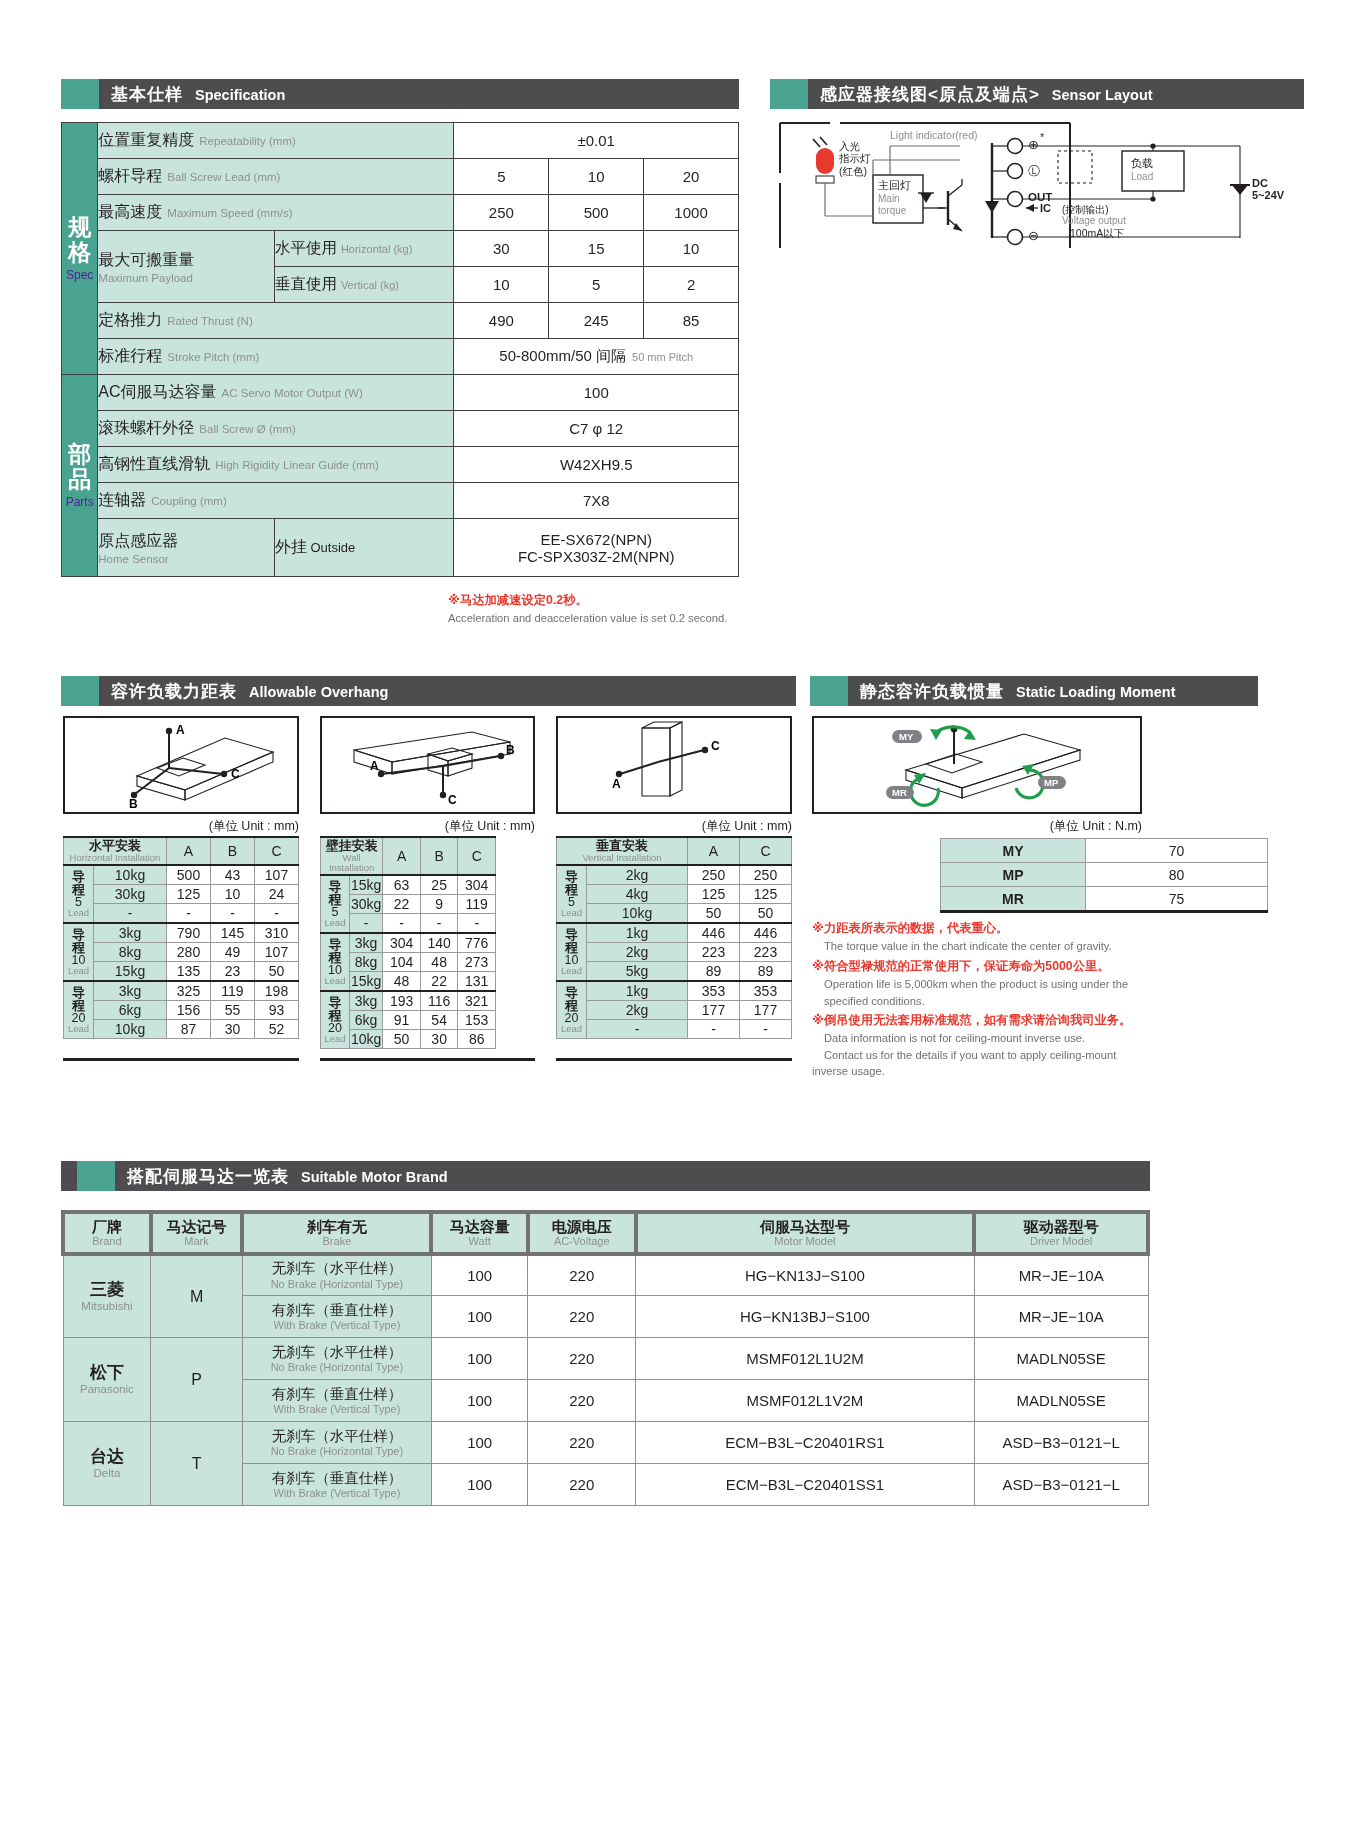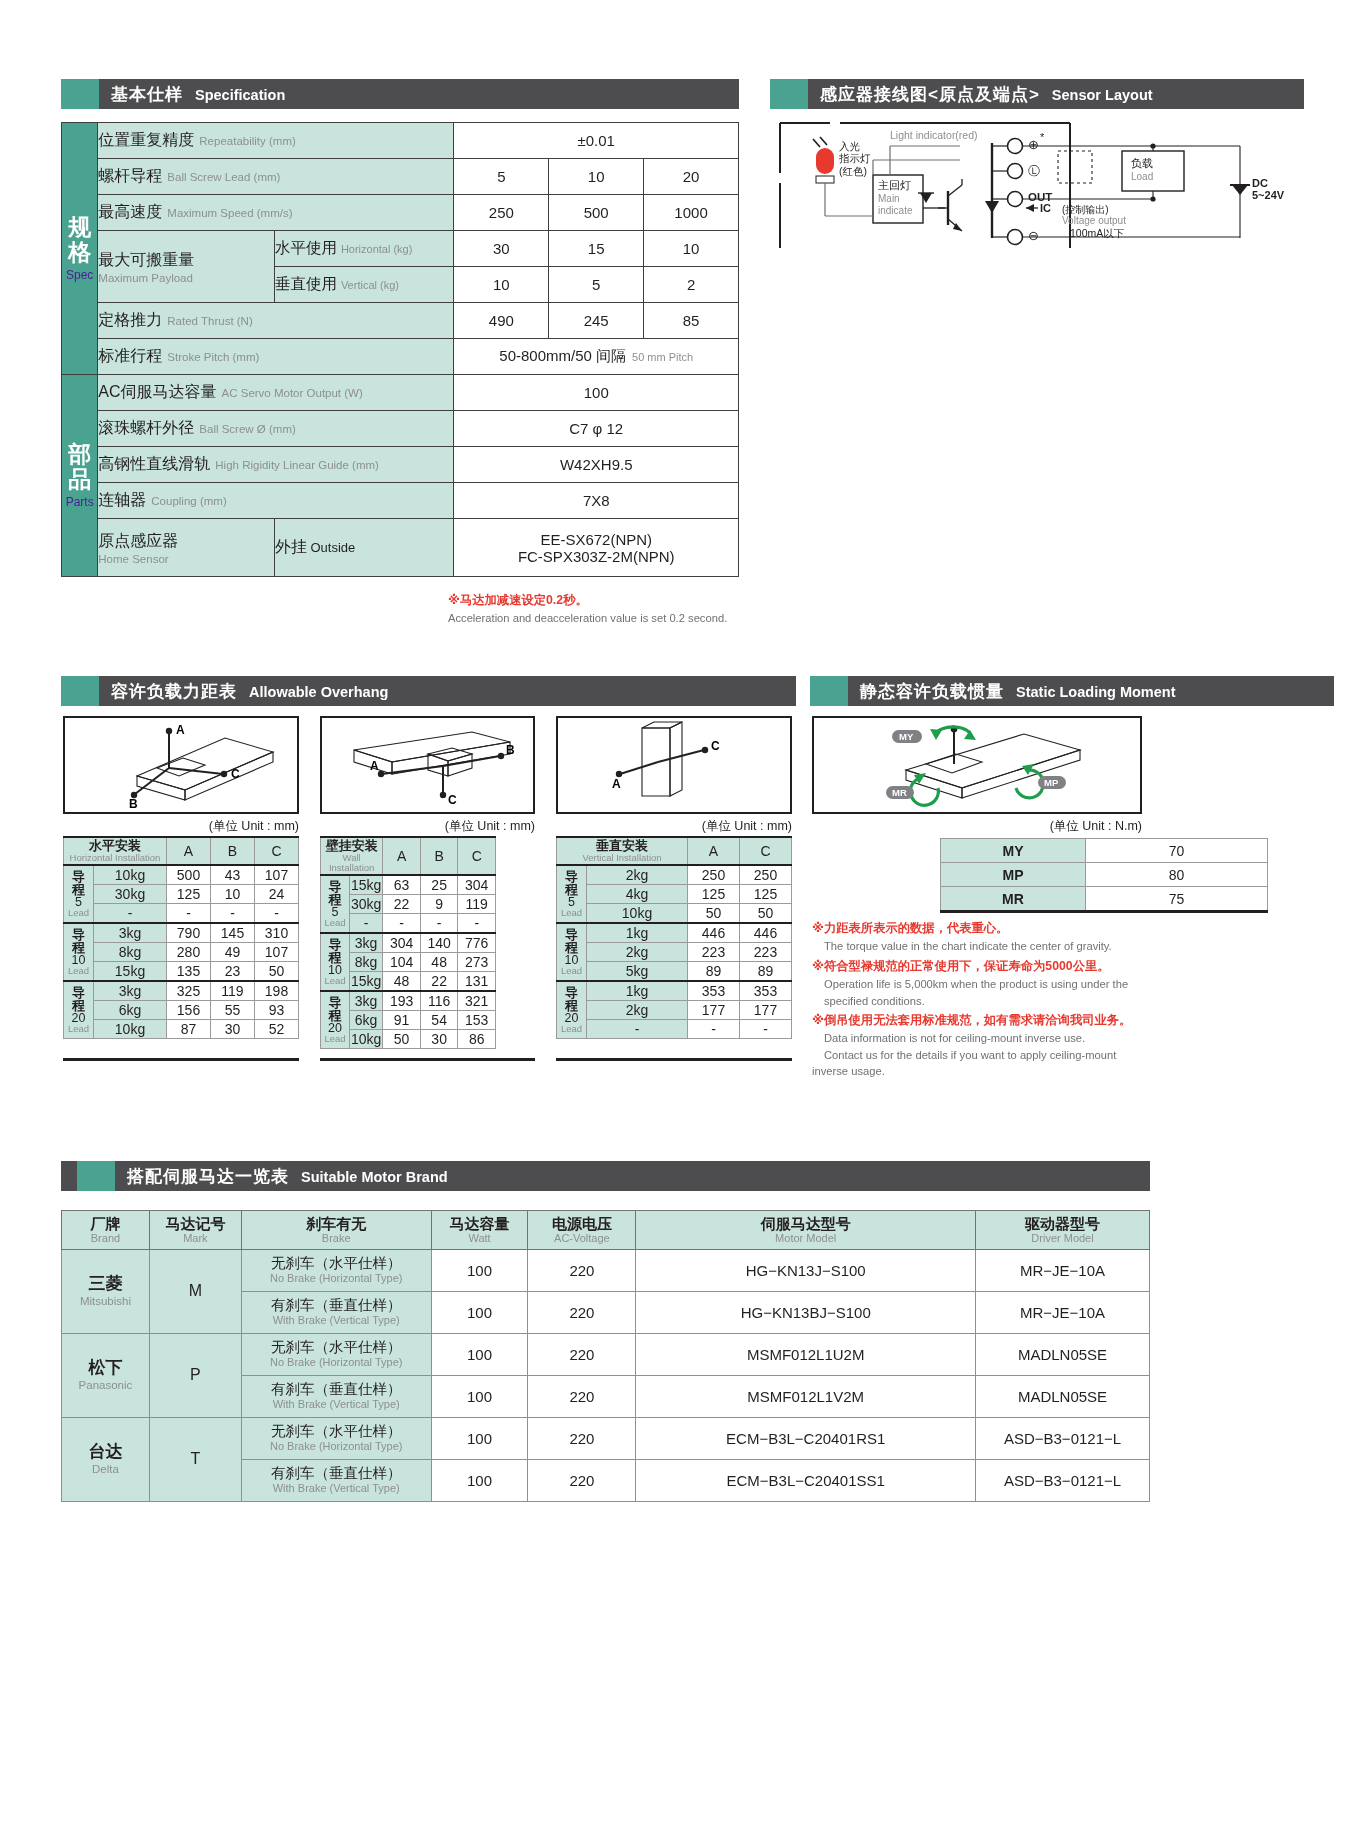"indicate" div { text: indicate -> torque }
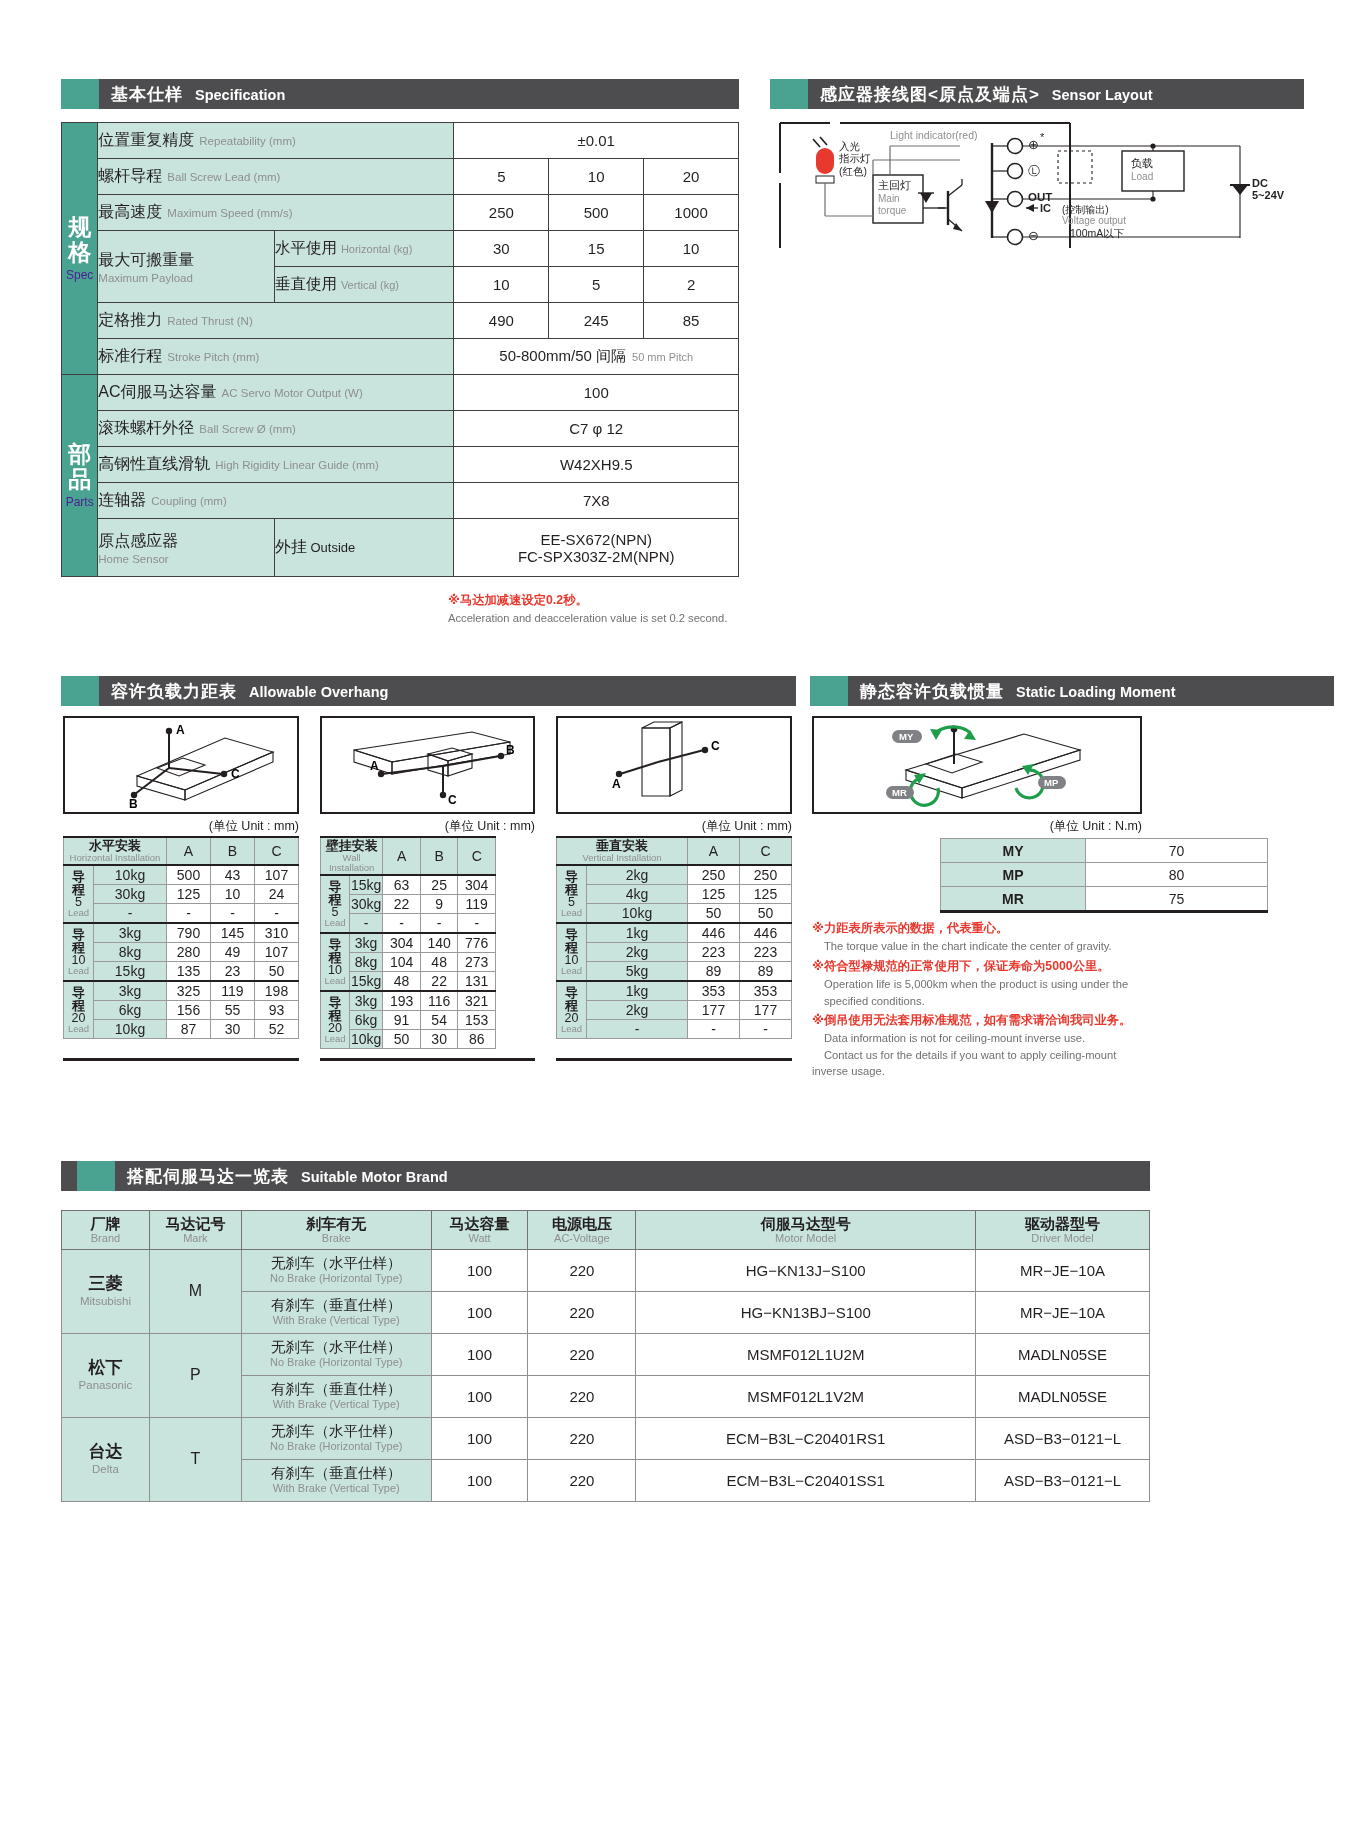"静态容许负载惯量" div.bar { width: 524px -> 448px }
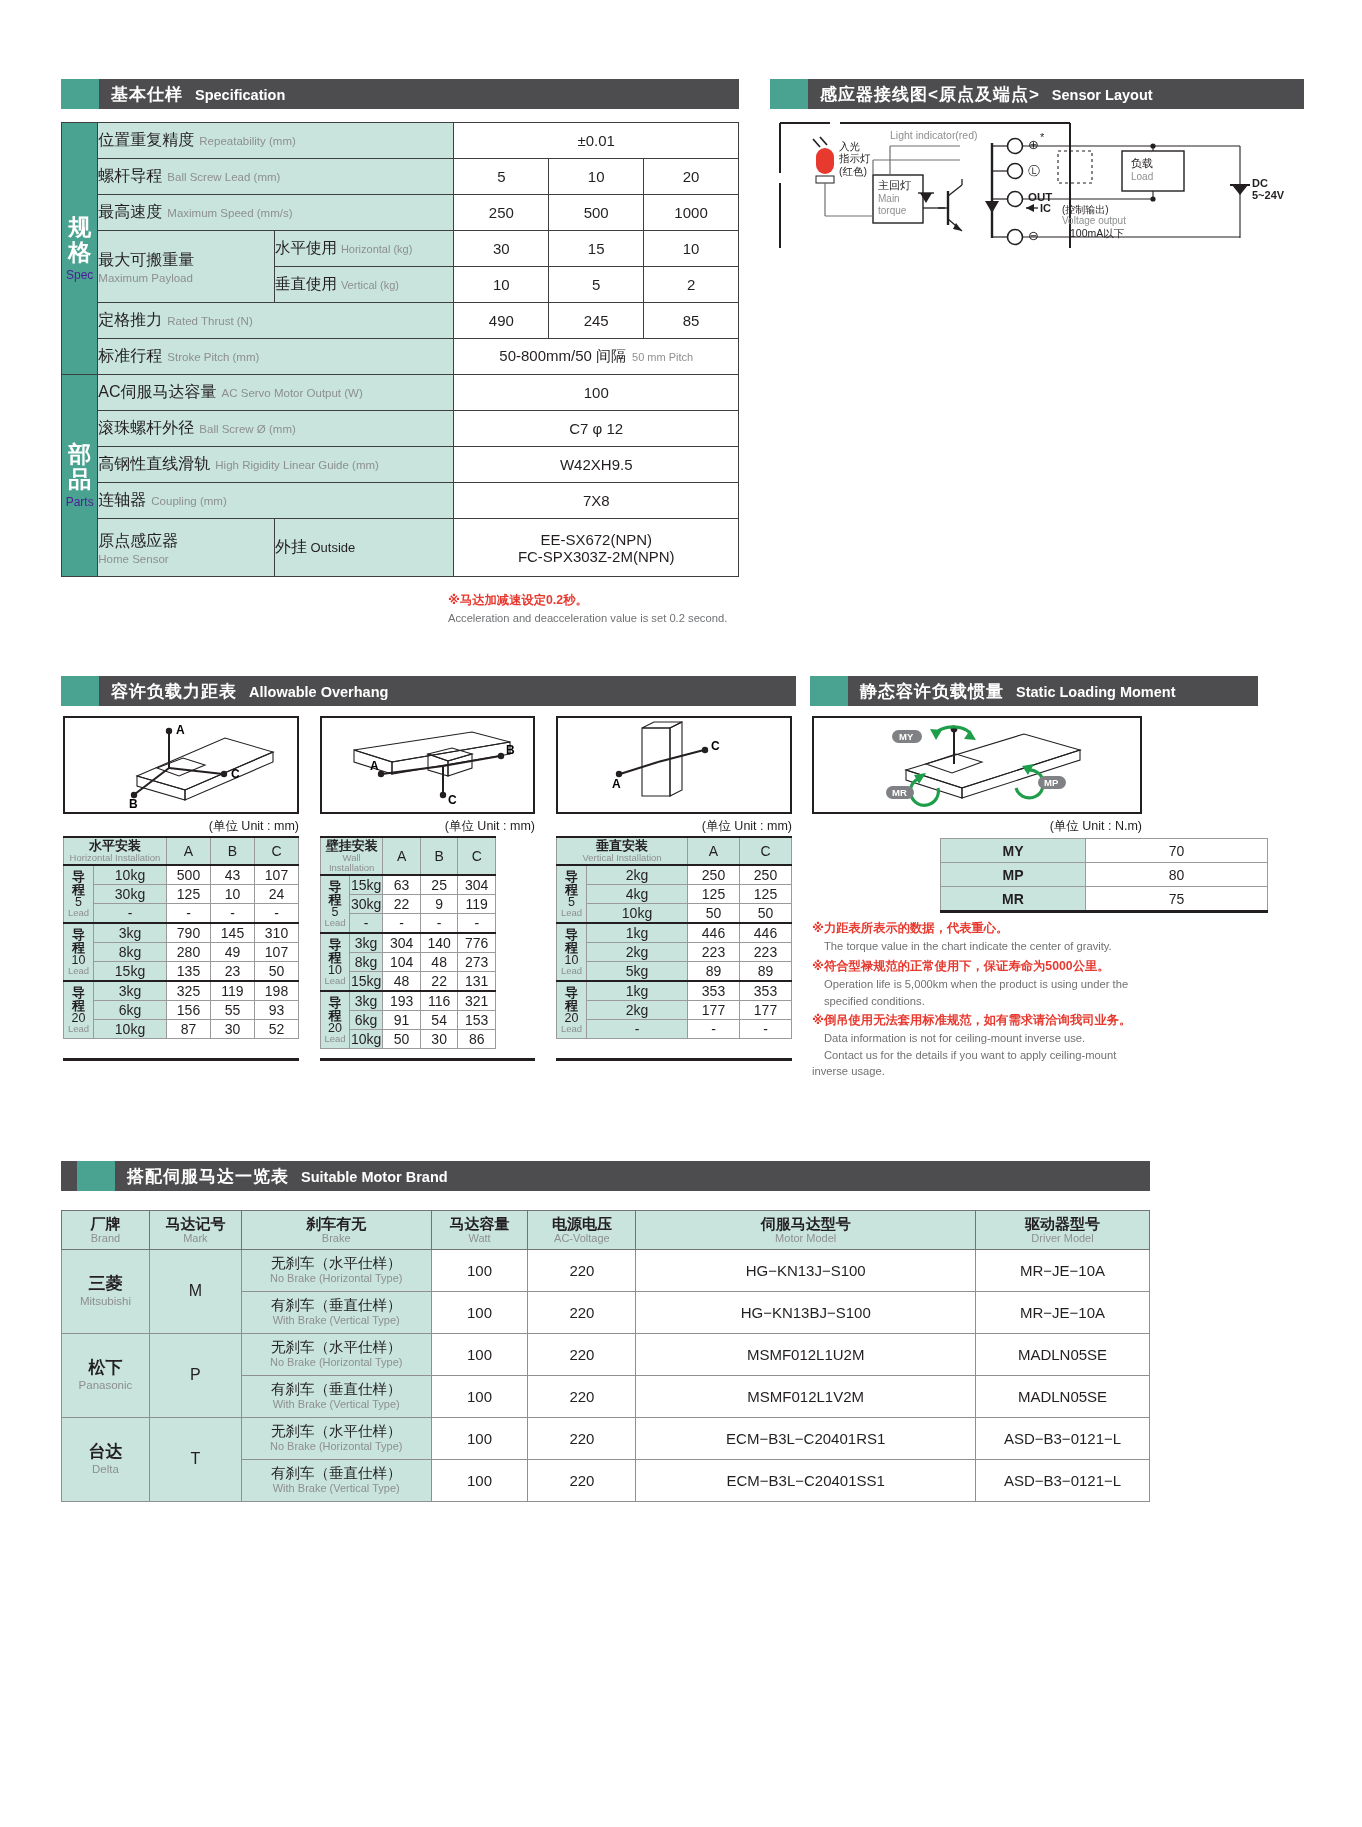"厂牌" .mb th { border: 1px solid #737373 -> 4px solid #737373 }
